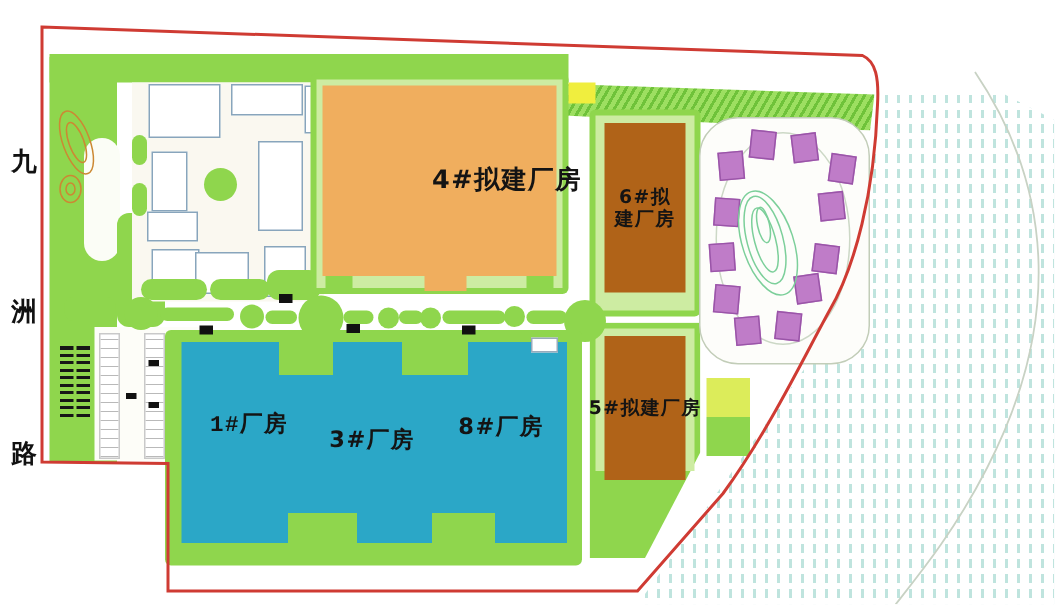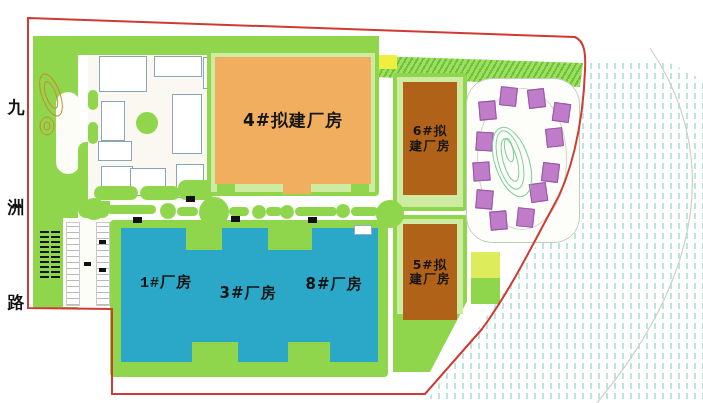"4#拟建厂房" div.label { padding-left: none -> 45px }
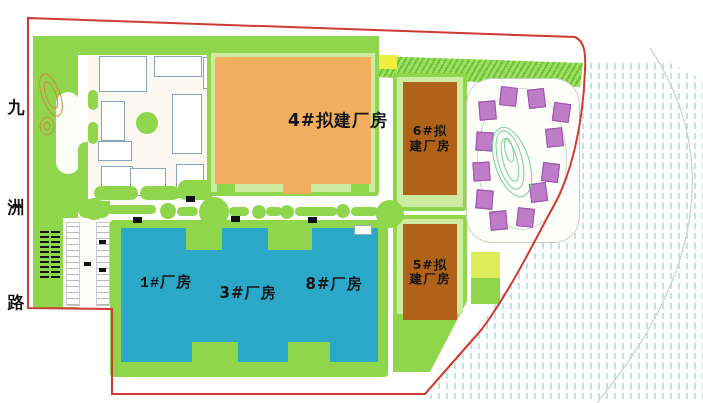"5#拟" div.label { flex-direction: column -> none }
